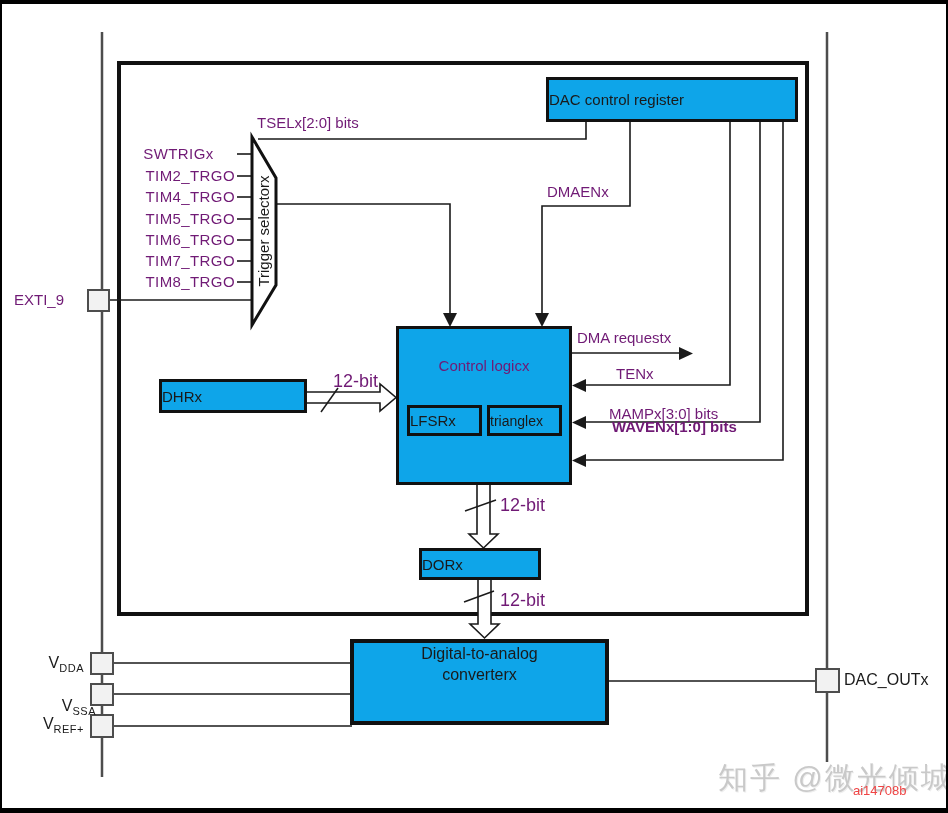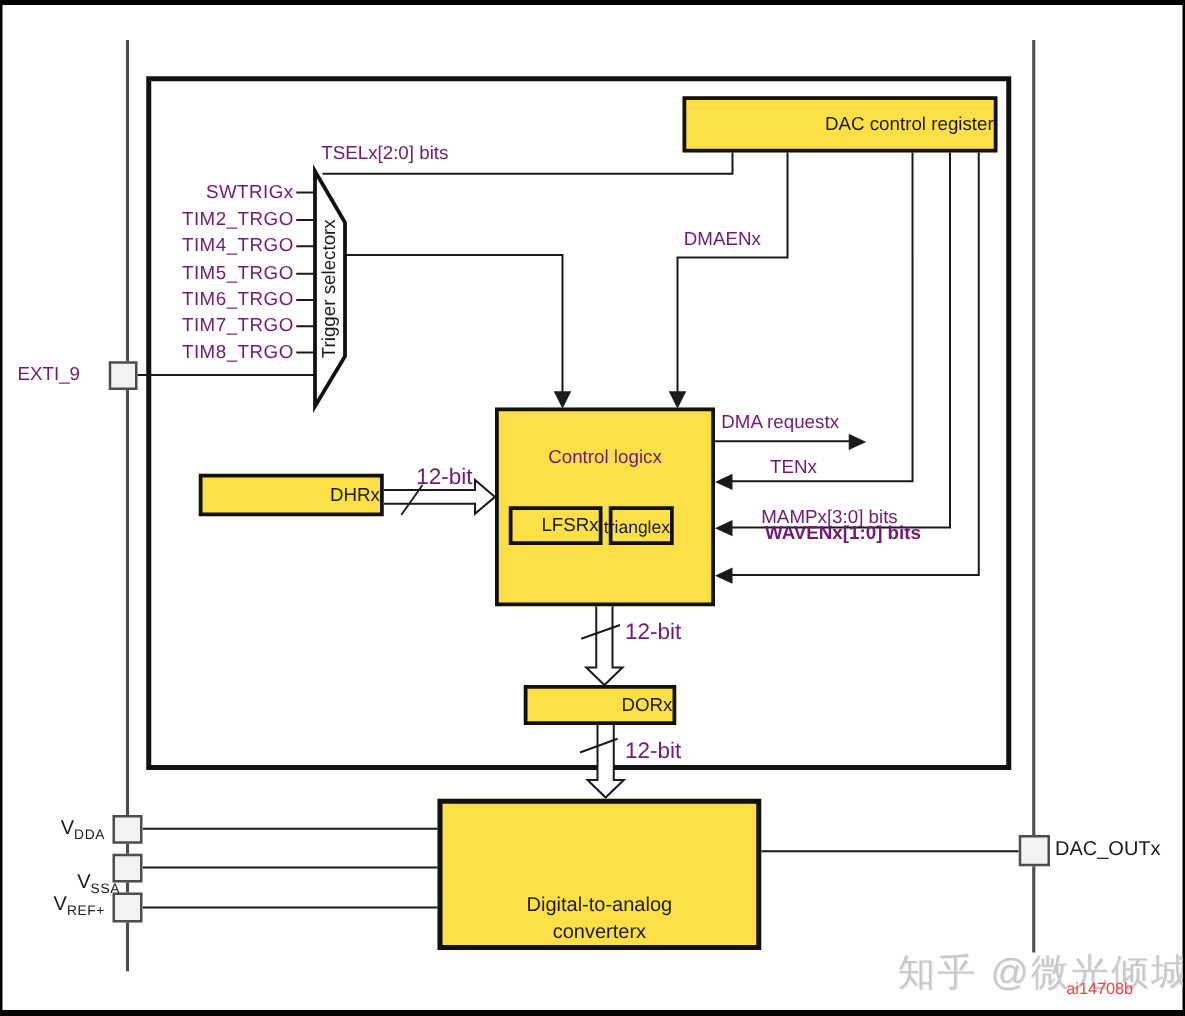"DAC control register" .box { background: #fde047 -> #0ea5e9; justify-content: flex-end -> flex-start }
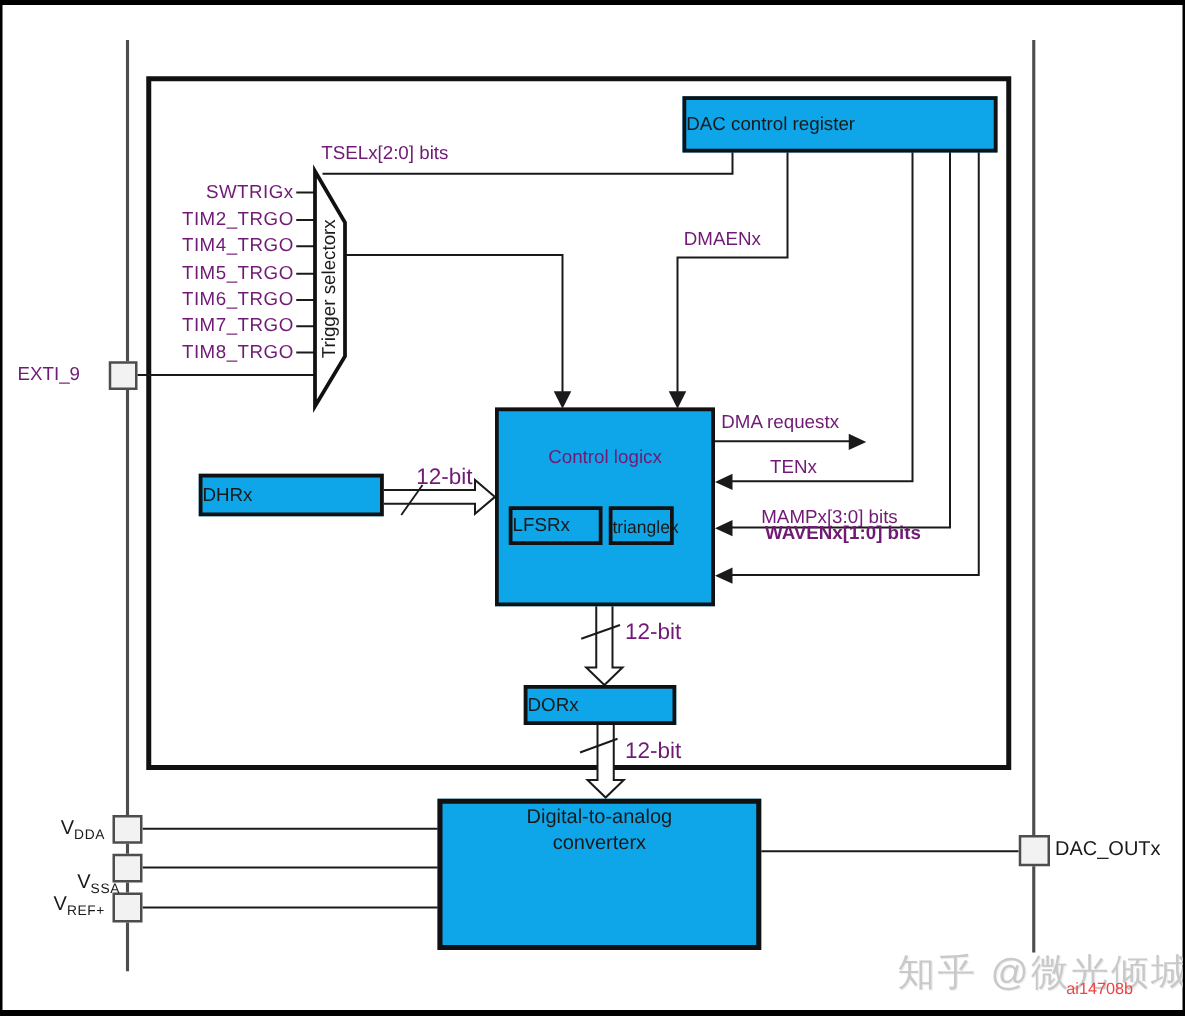"SWTRIGx" div.lbl { text-align: none -> center }
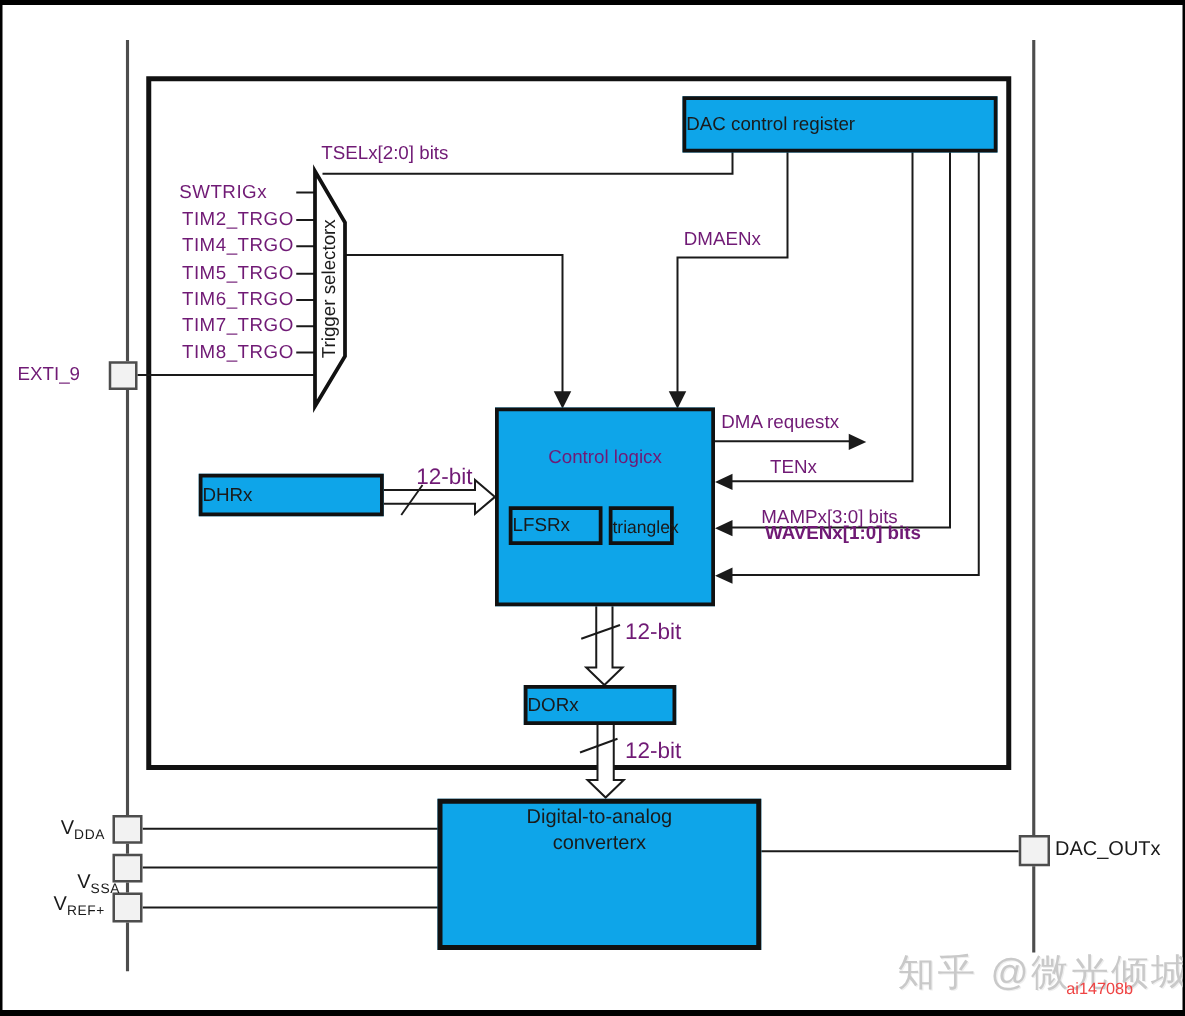"trianglex" div.box { width: 52px -> 75px }
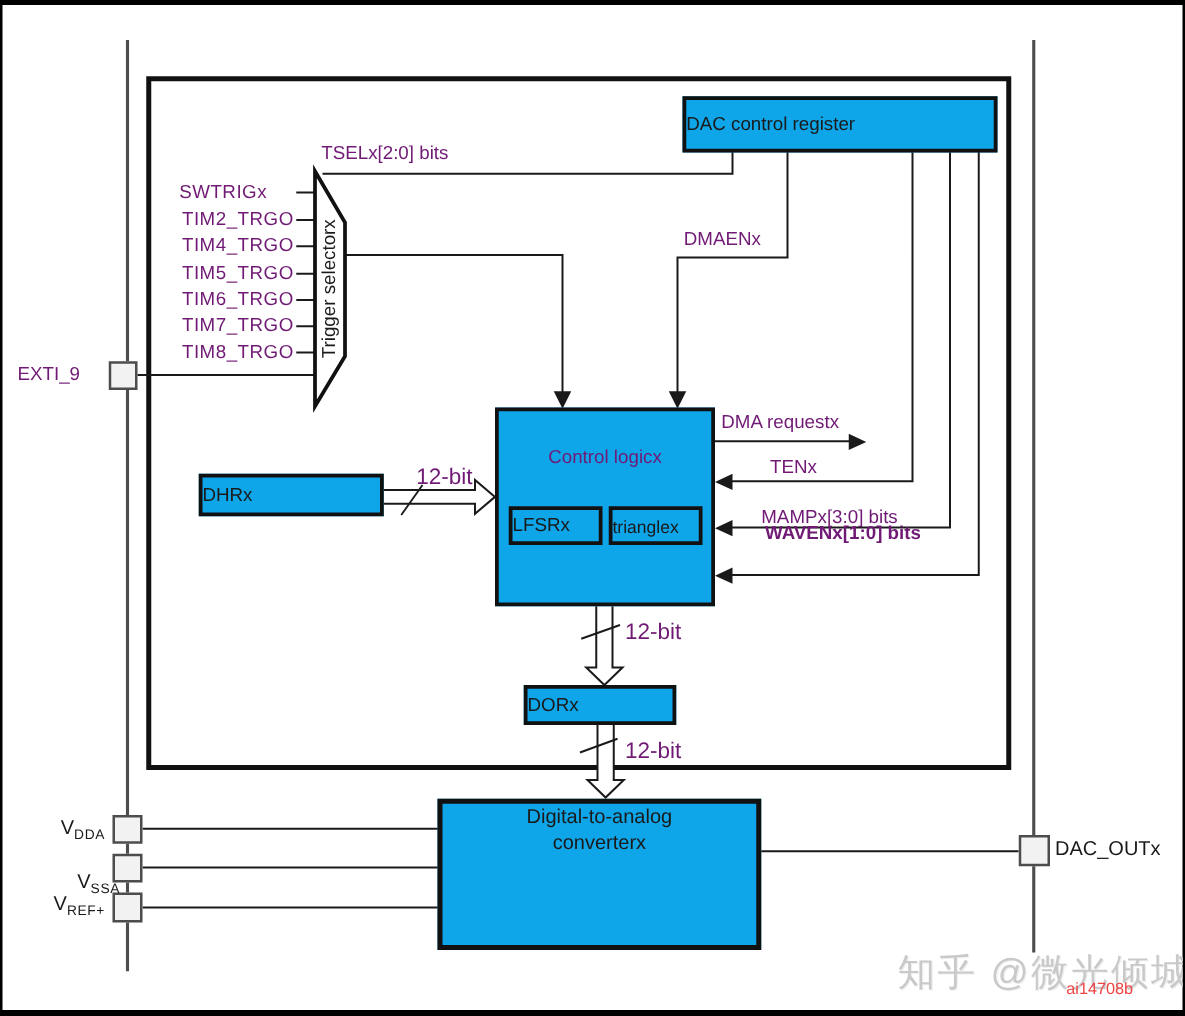"Digital-to-analog" div.box { height: 121px -> 86px }
